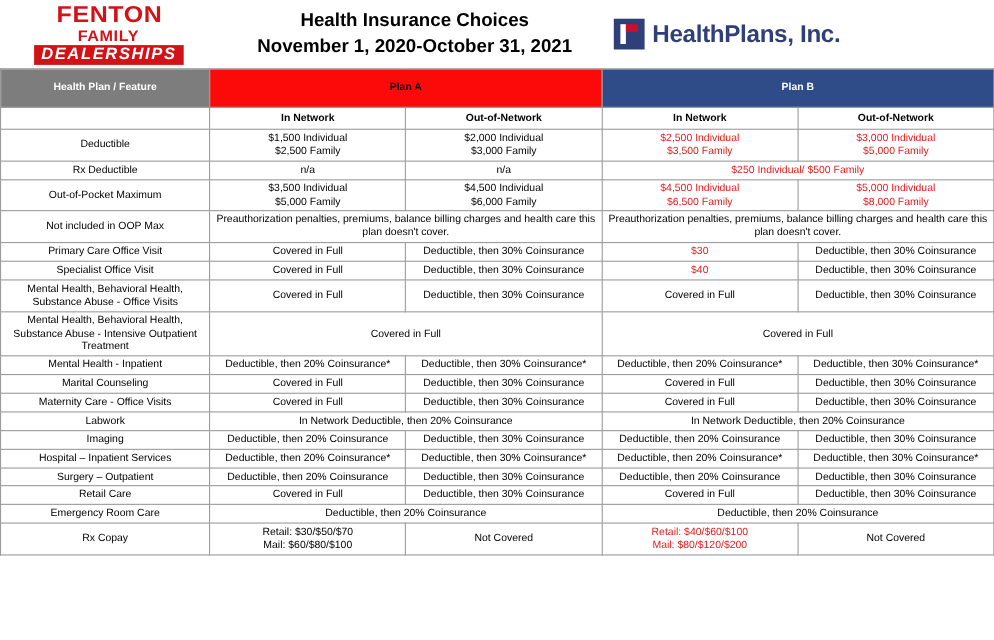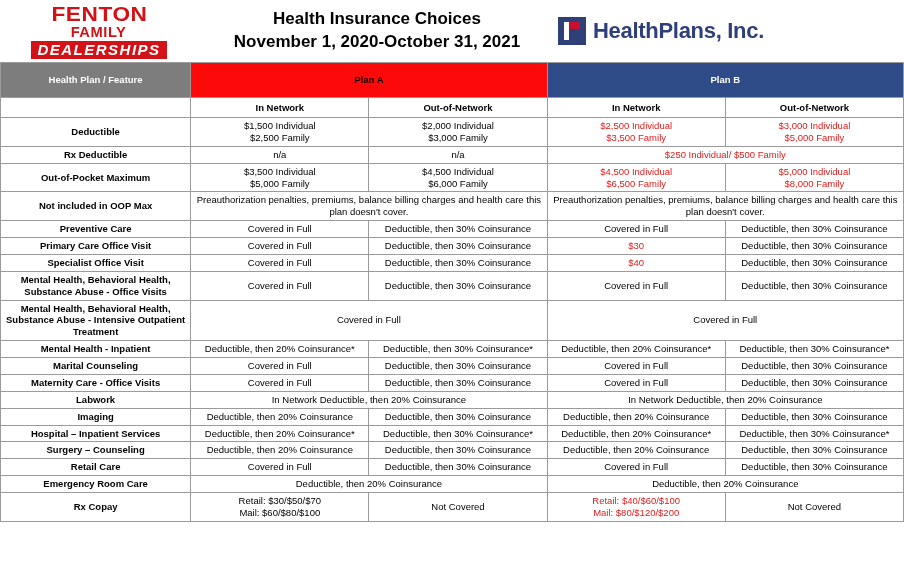"Deductible" .rowlabel { font-weight: bold -> normal }
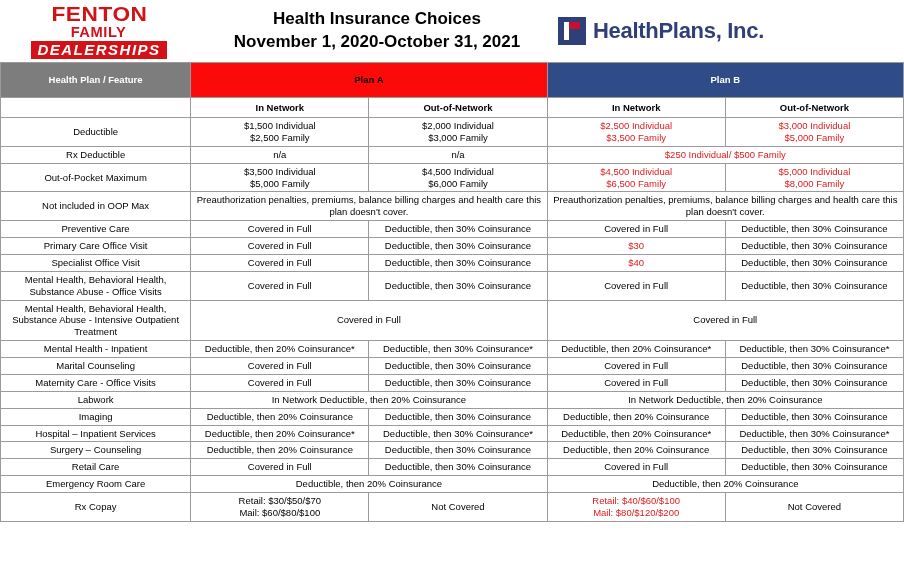"Preventive Care" tr { html: <tr> <td>Preventive Care</td> <td>Covered in Full</td> <td>Deductible, then 30% Coinsurance</td> <td>Covered in Full</td> <td>Deductible, then 30% Coinsurance</td> </tr> -> none }
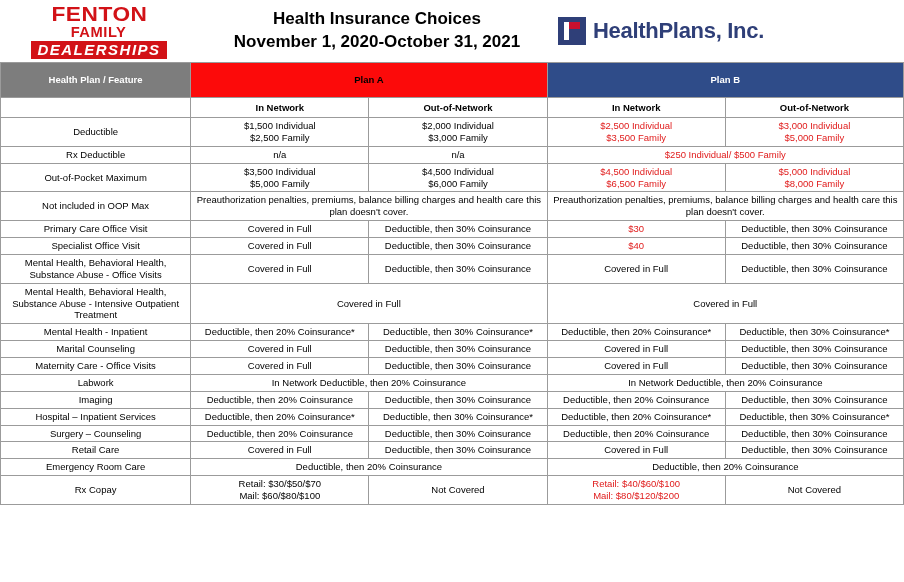"Surgery – Counseling" td.rowlabel { text: Counseling -> Outpatient }
